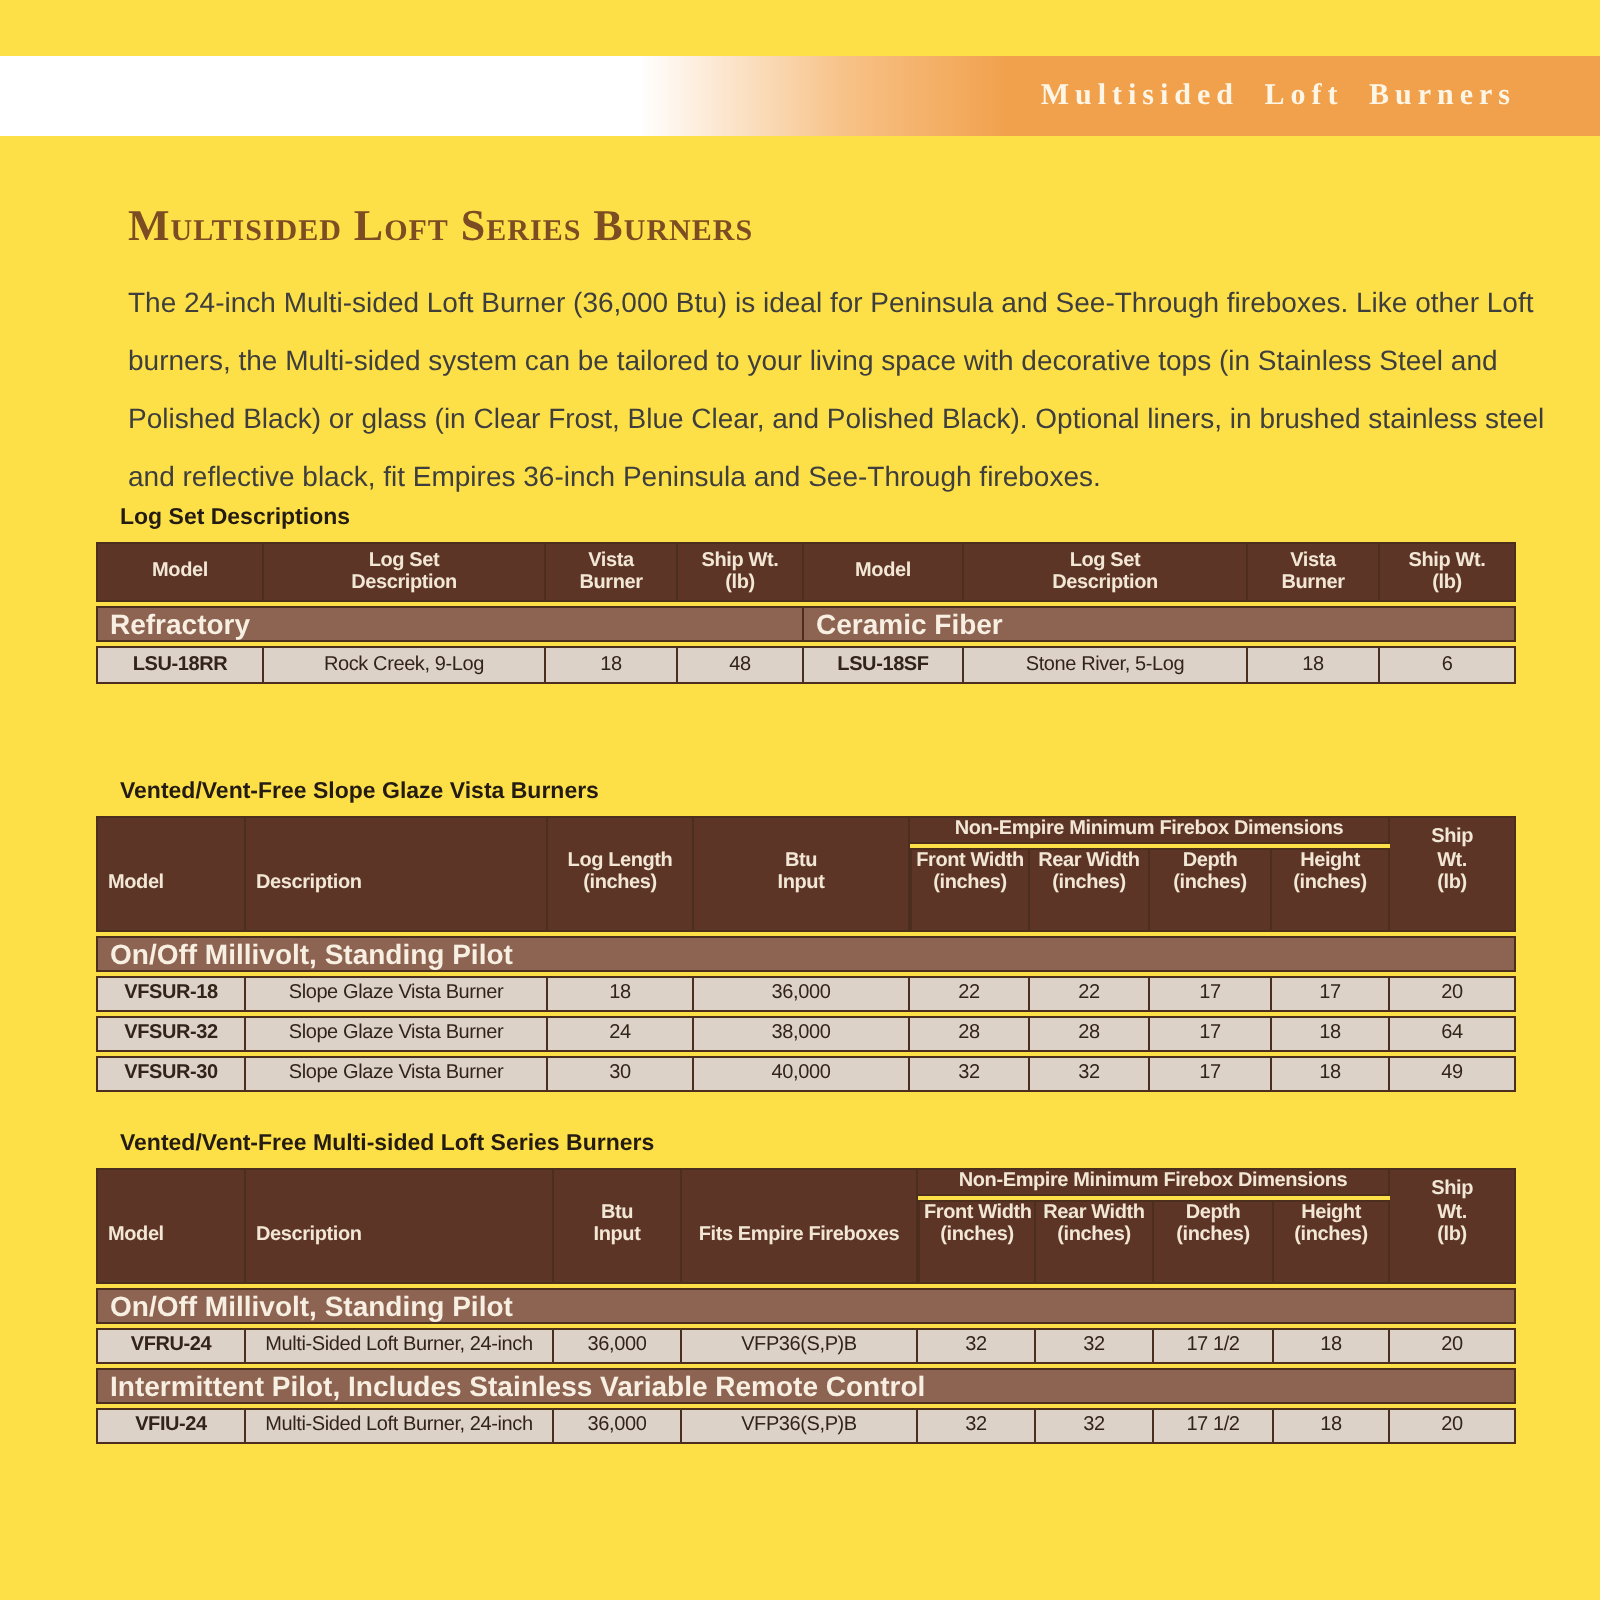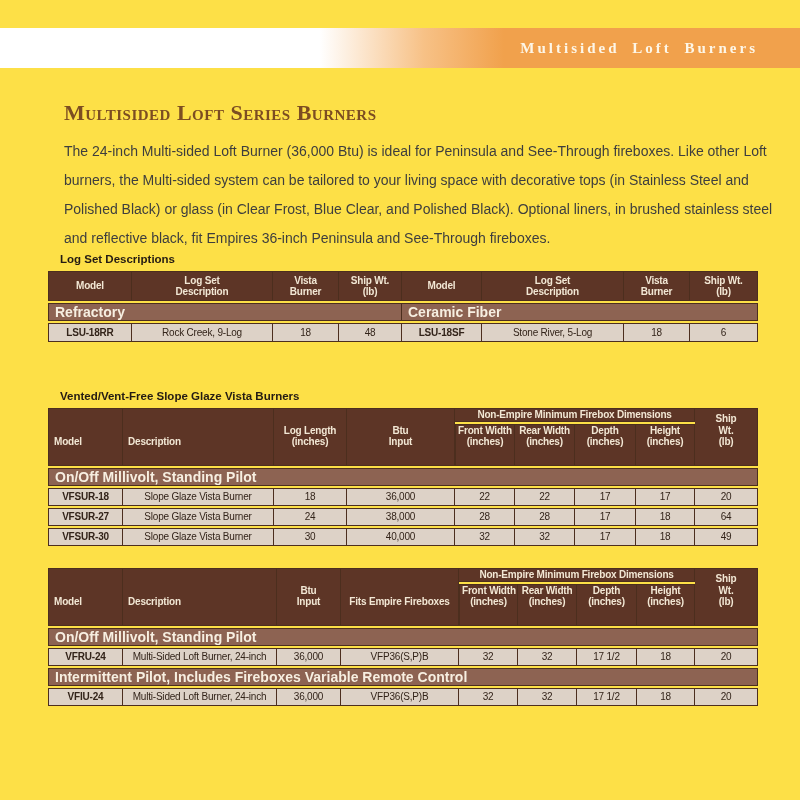"VFSUR-27" td.b { text: VFSUR-27 -> VFSUR-32 }
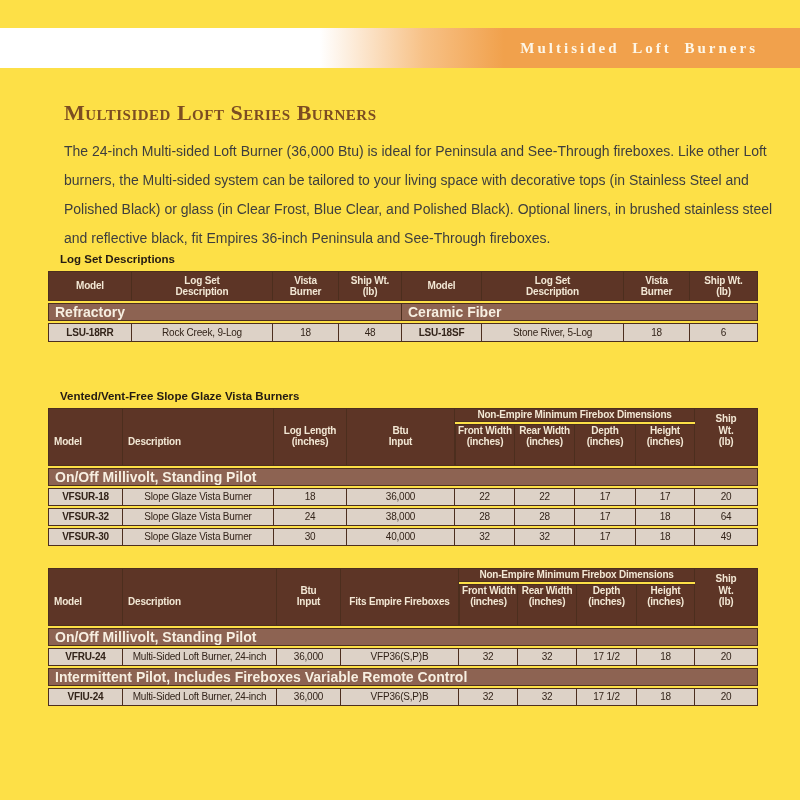"Vented/Vent-Free Multi-sided Loft Series" div.tbl-label { html: none -> <div>Vented/Vent-Free Multi-sided Loft Series Burners</div> }
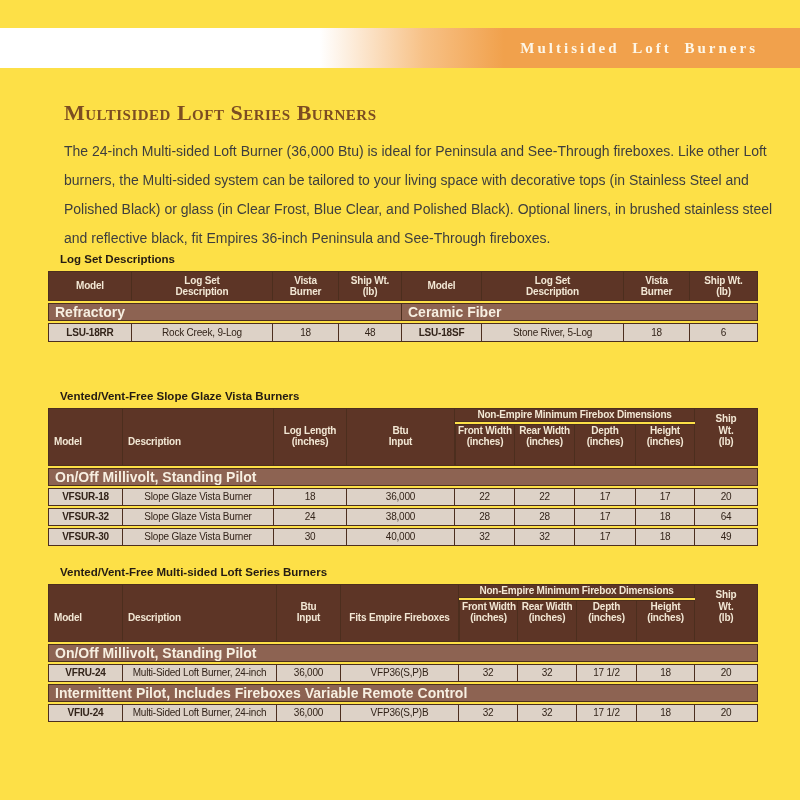"Intermittent Pilot, Includes Fireboxes" td { text: Fireboxes -> Stainless }
